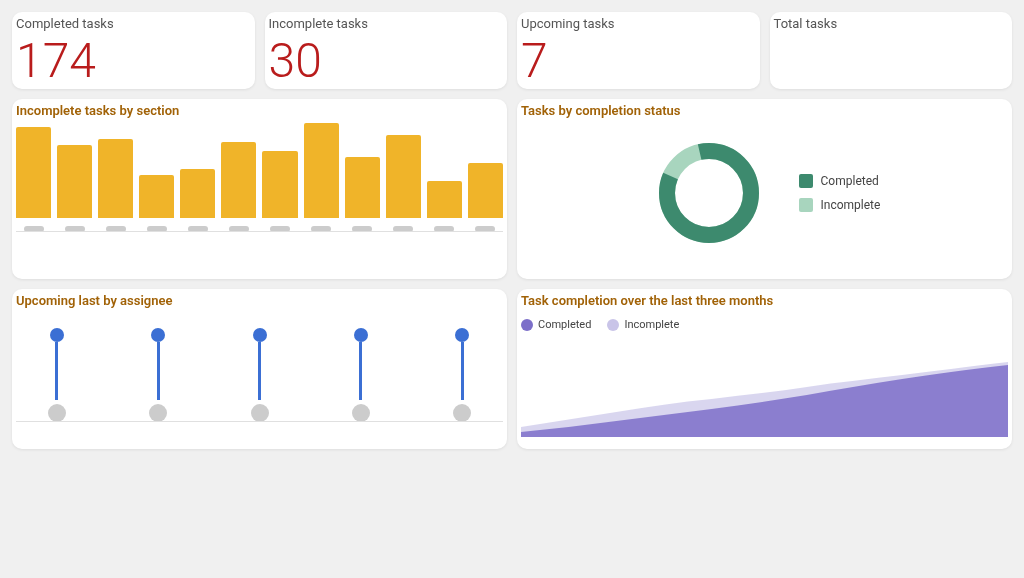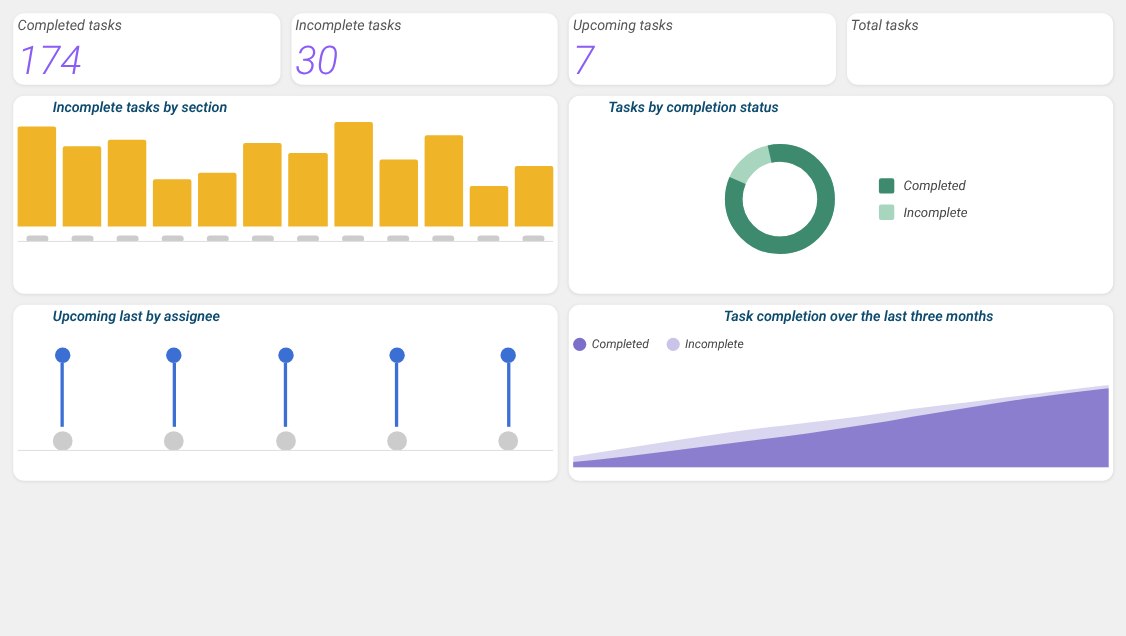"Completed tasks" .card { font-style: italic -> none }
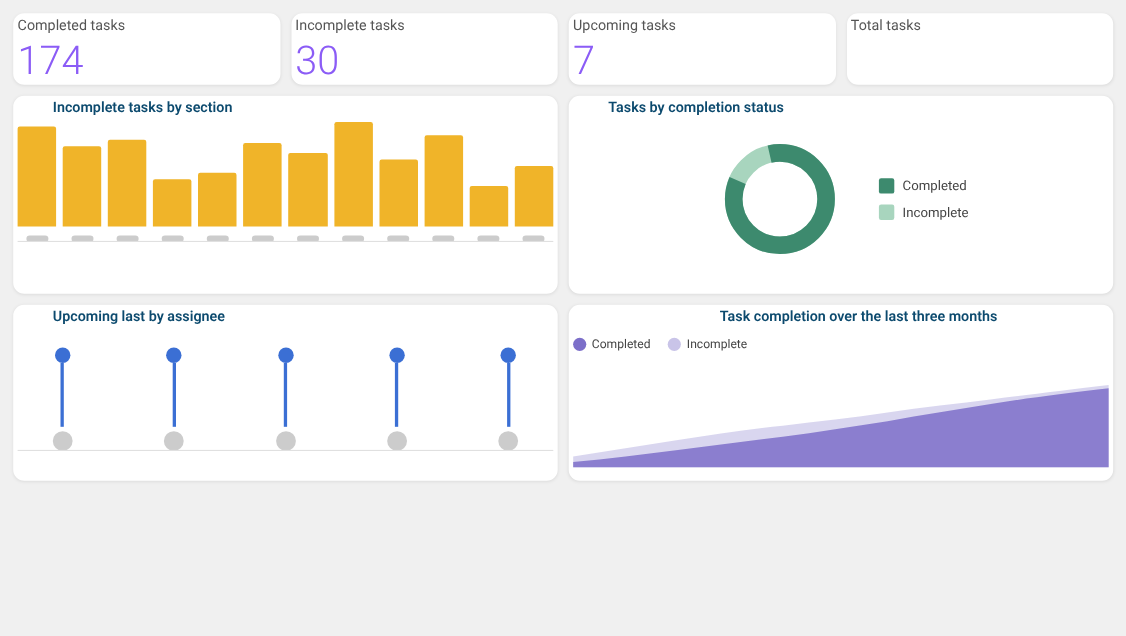"174" .stat-value { color: #8b5cf6 -> #b91c1c; font-size: 36px -> 48px }
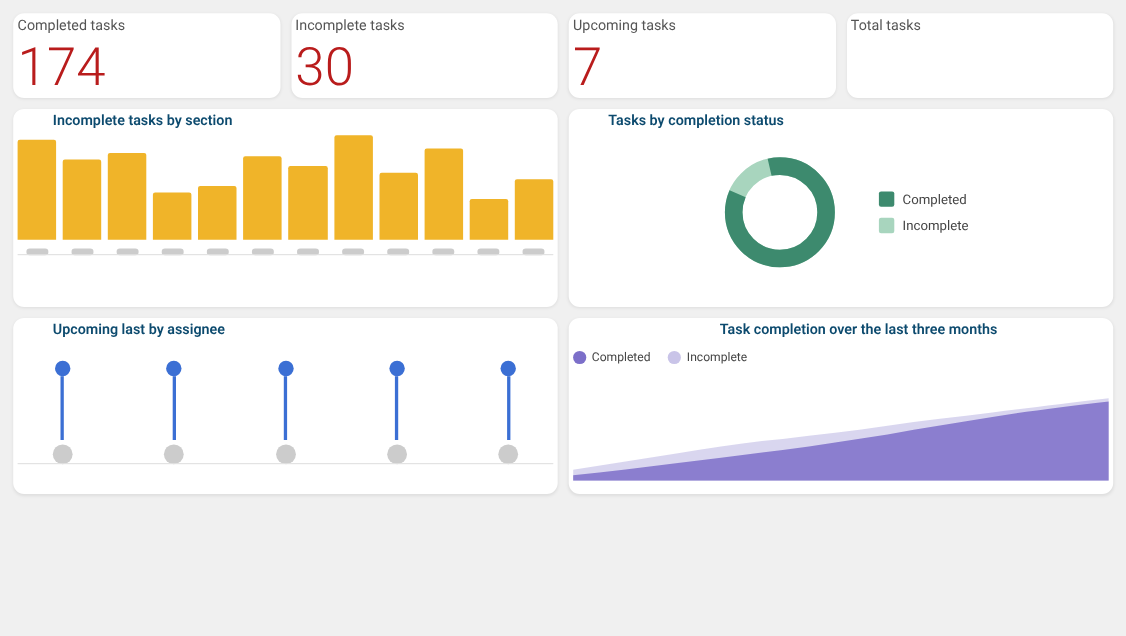"Incomplete tasks by section" .chart-title { color: #0c4a6e -> #a16207; margin-left: 32px -> none }
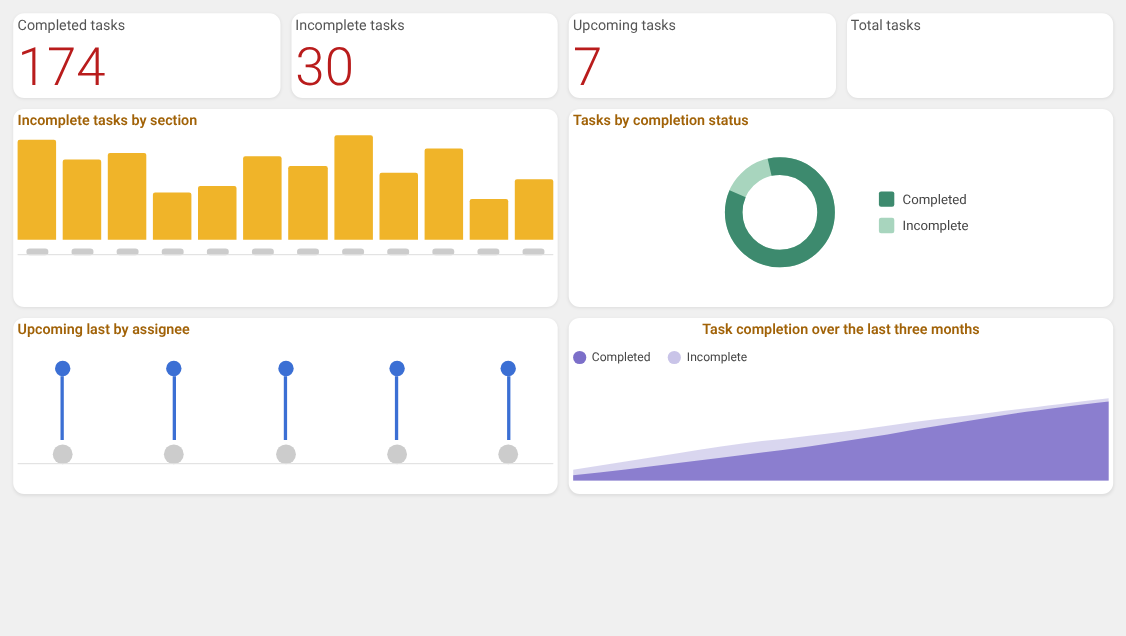"Task completion over the last" .area-card { text-align: center -> none }
